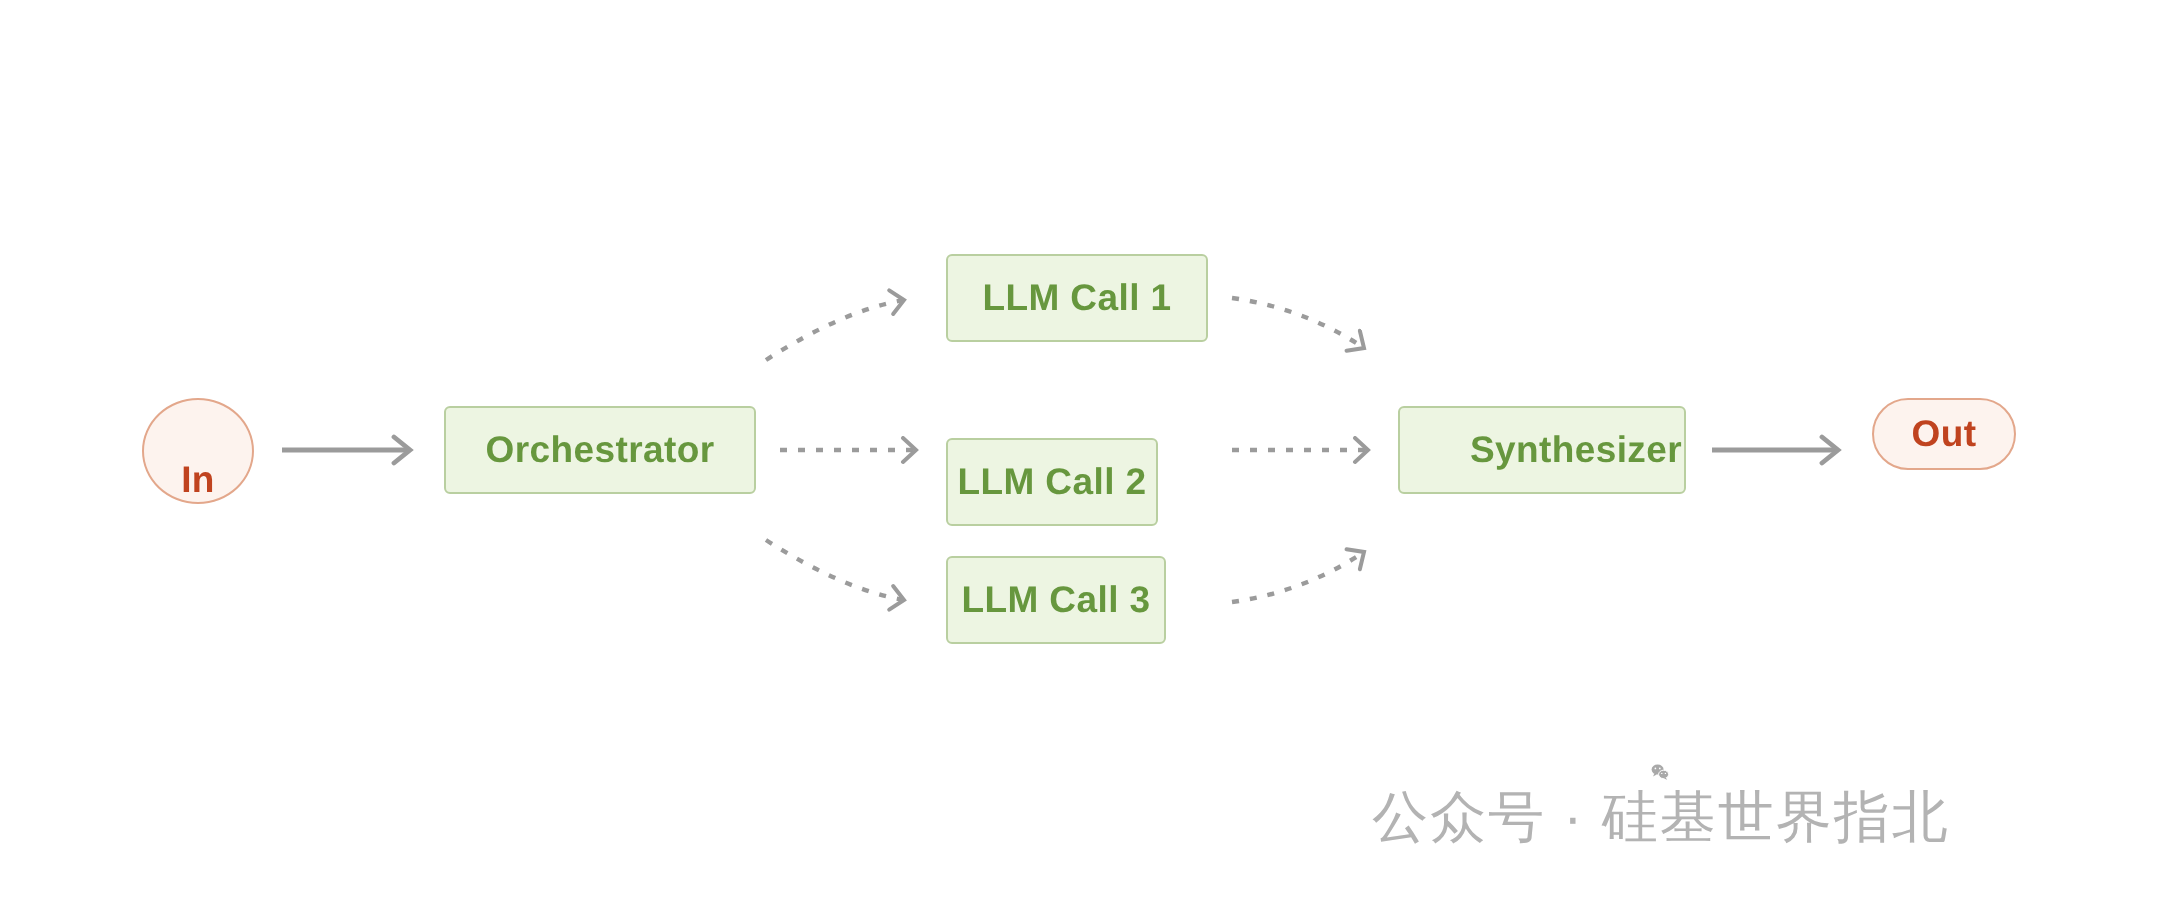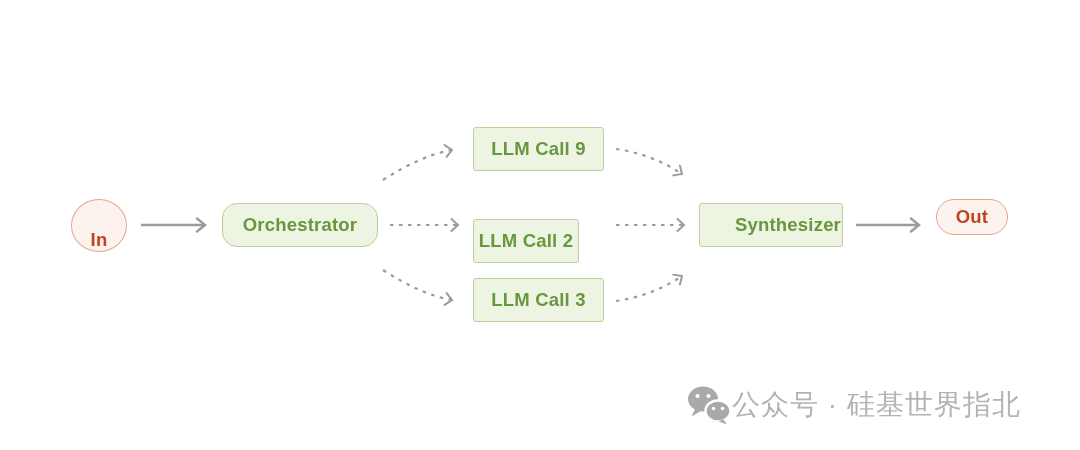"LLM Call 9" span { text: 9 -> 1 }
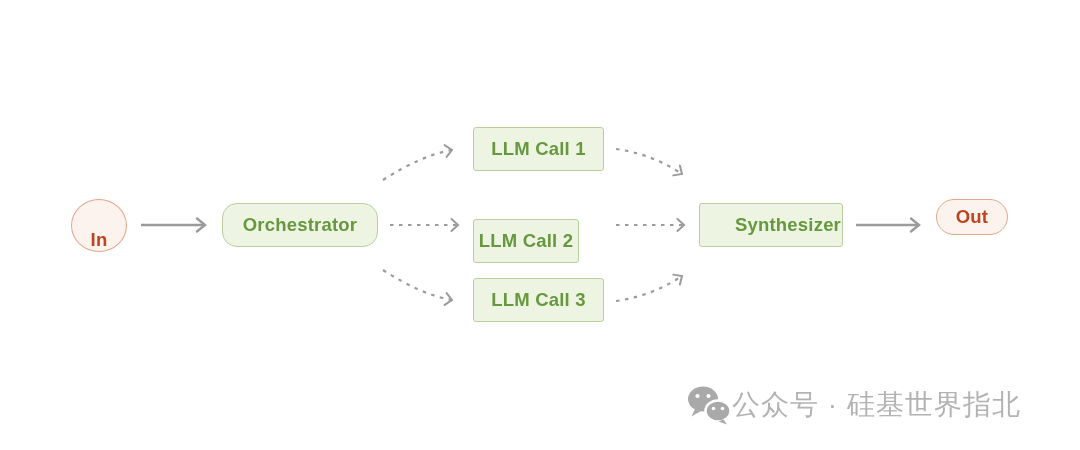"Orchestrator" #node-orchestrator { border-radius: 15px -> none }
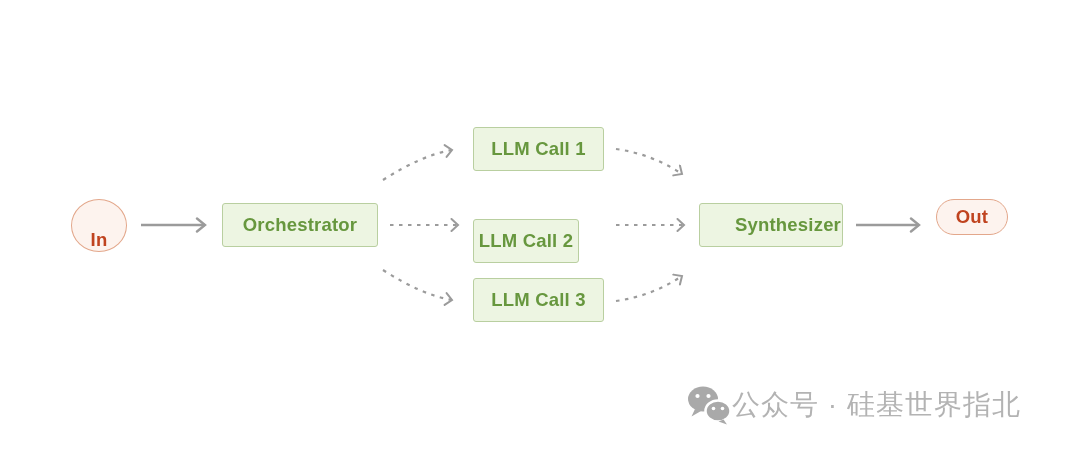"LLM Call 3" #node-llm3 { width: 131px -> 110px }
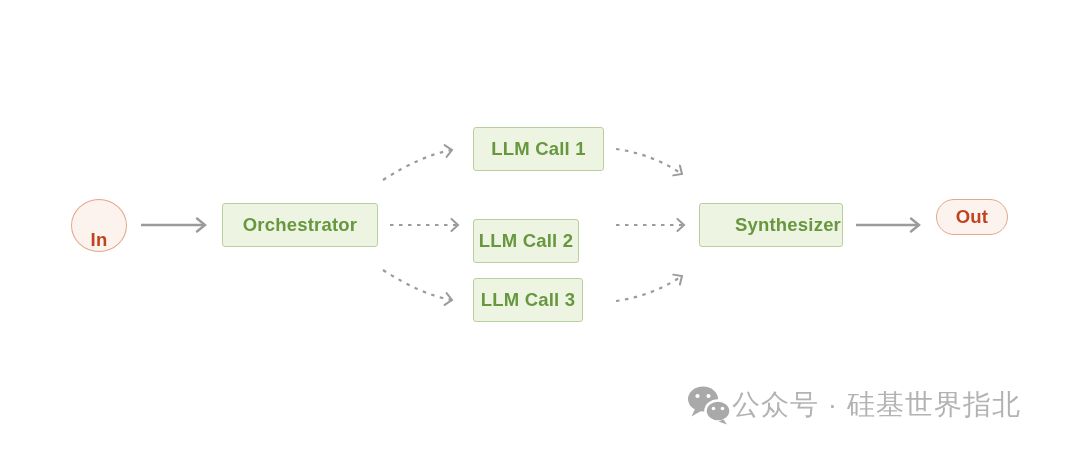"公众号 · 硅基世界指北" .watermark { flex-direction: none -> column }
